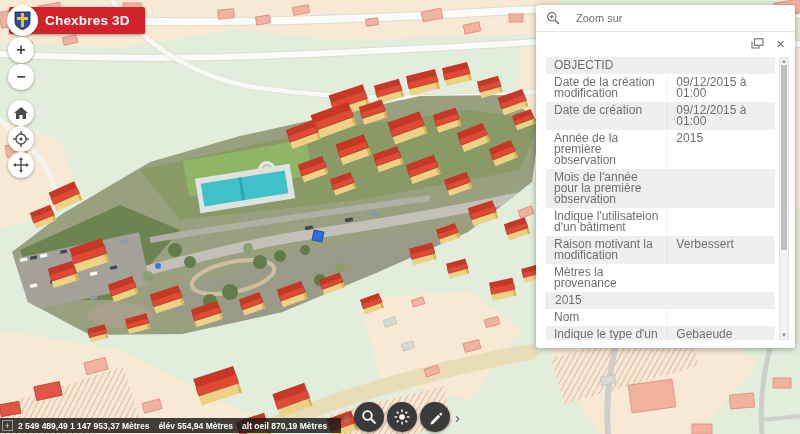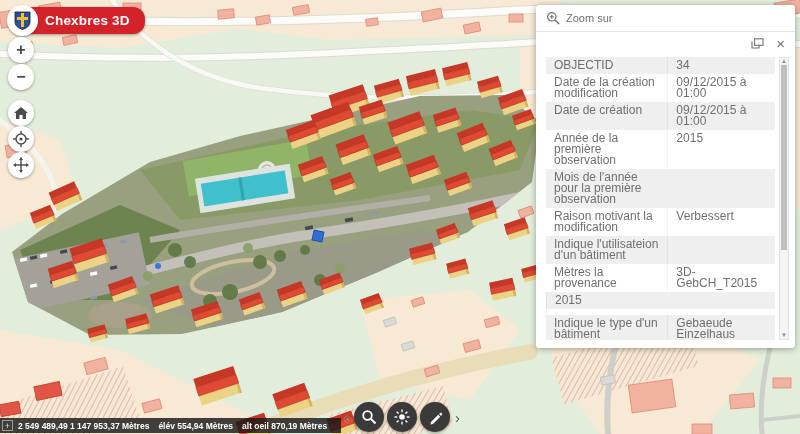"Chexbres 3D" .logo { border-radius: 12px -> 2px }
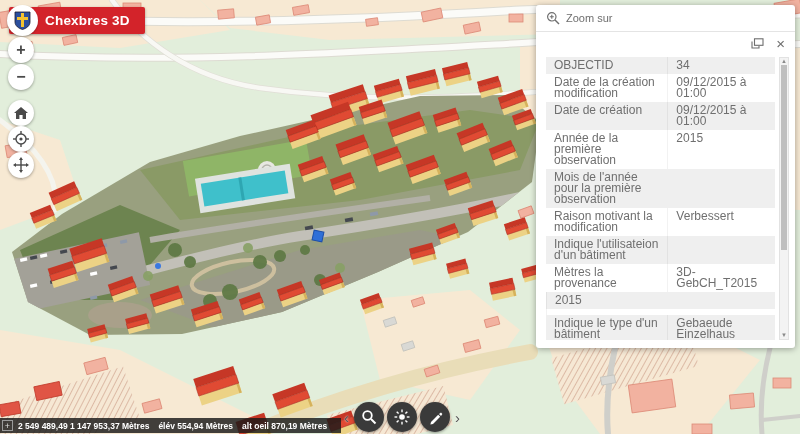"Zoom sur" .popup-header { gap: 6px -> 16px }
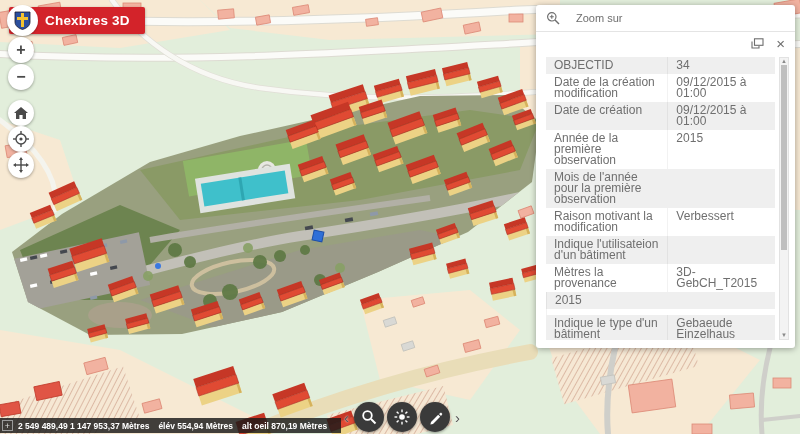"34" div.cell { html: <div>34</div> -> none }
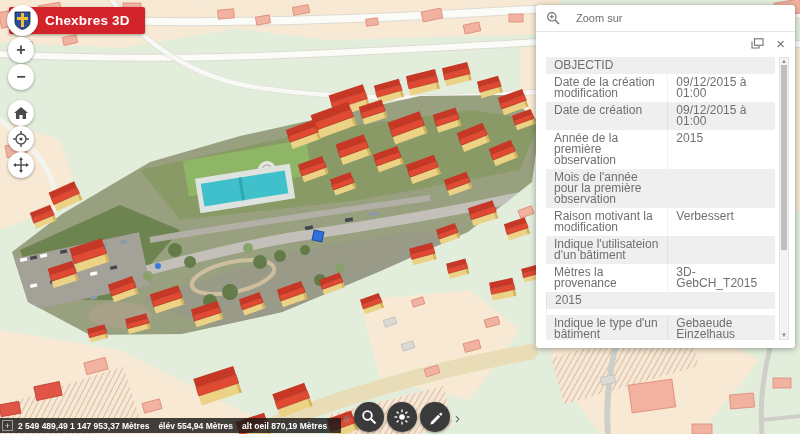"Raison motivant la modification" div.row { order: before "Indique l'utilisateion d'un bâtiment" -> after "Indique l'utilisateion d'un bâtiment" }
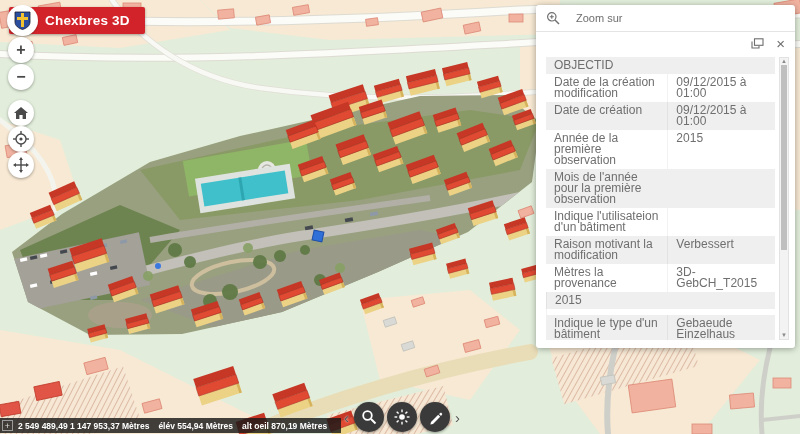"3D-GebCH_T2015" div.cell { html: <div>3D-GebCH_T2015</div> -> none }
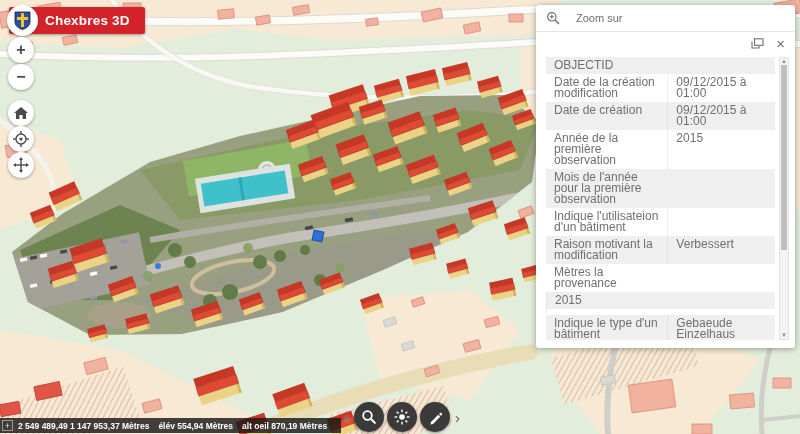"Nom" div.cell { html: none -> <div>Nom</div> }
